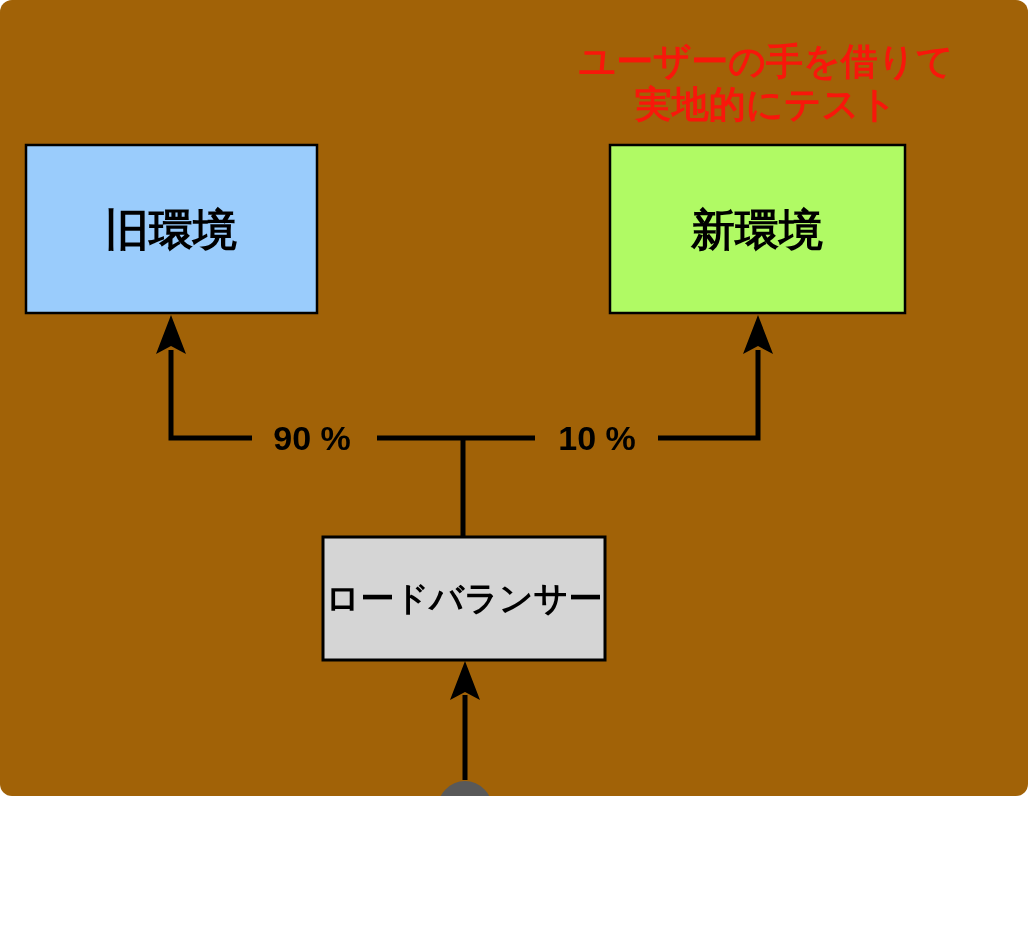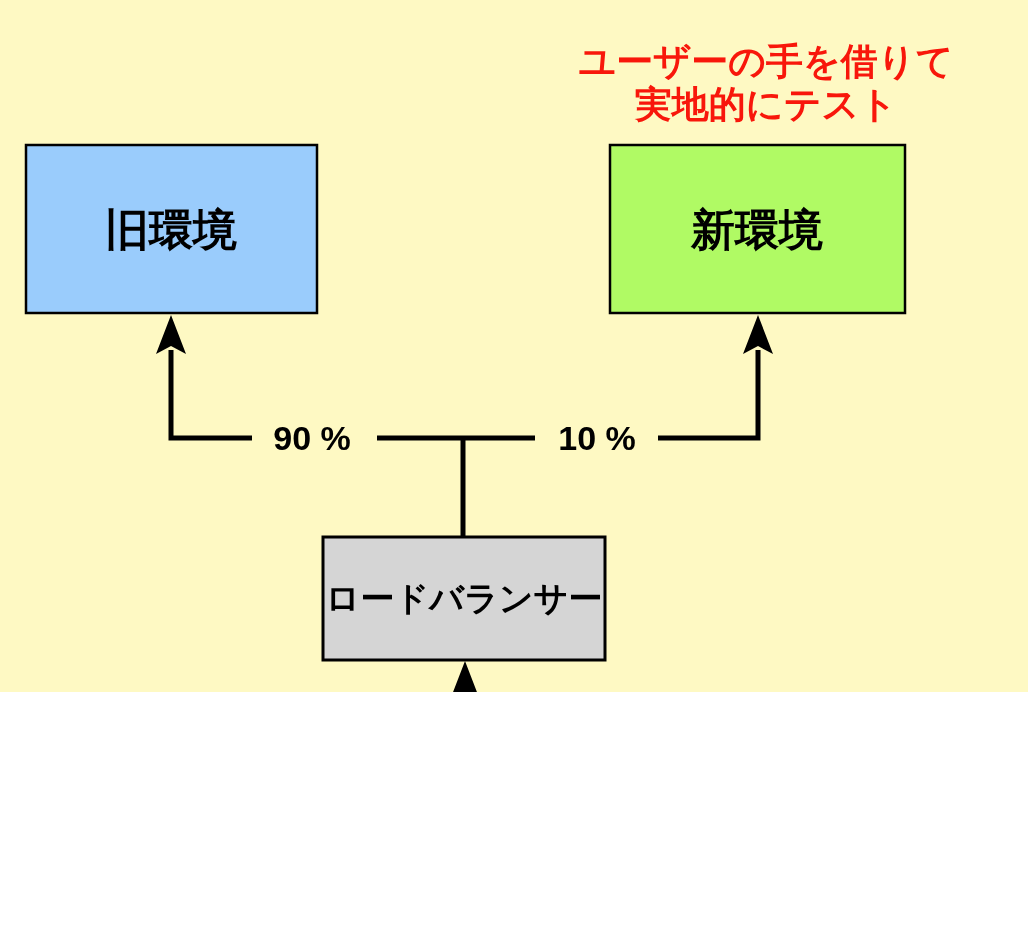"ユーザーの手を借りて" .canvas { background: #fef9c3 -> #a16207; border-radius: none -> 12px; height: 692px -> 796px }
